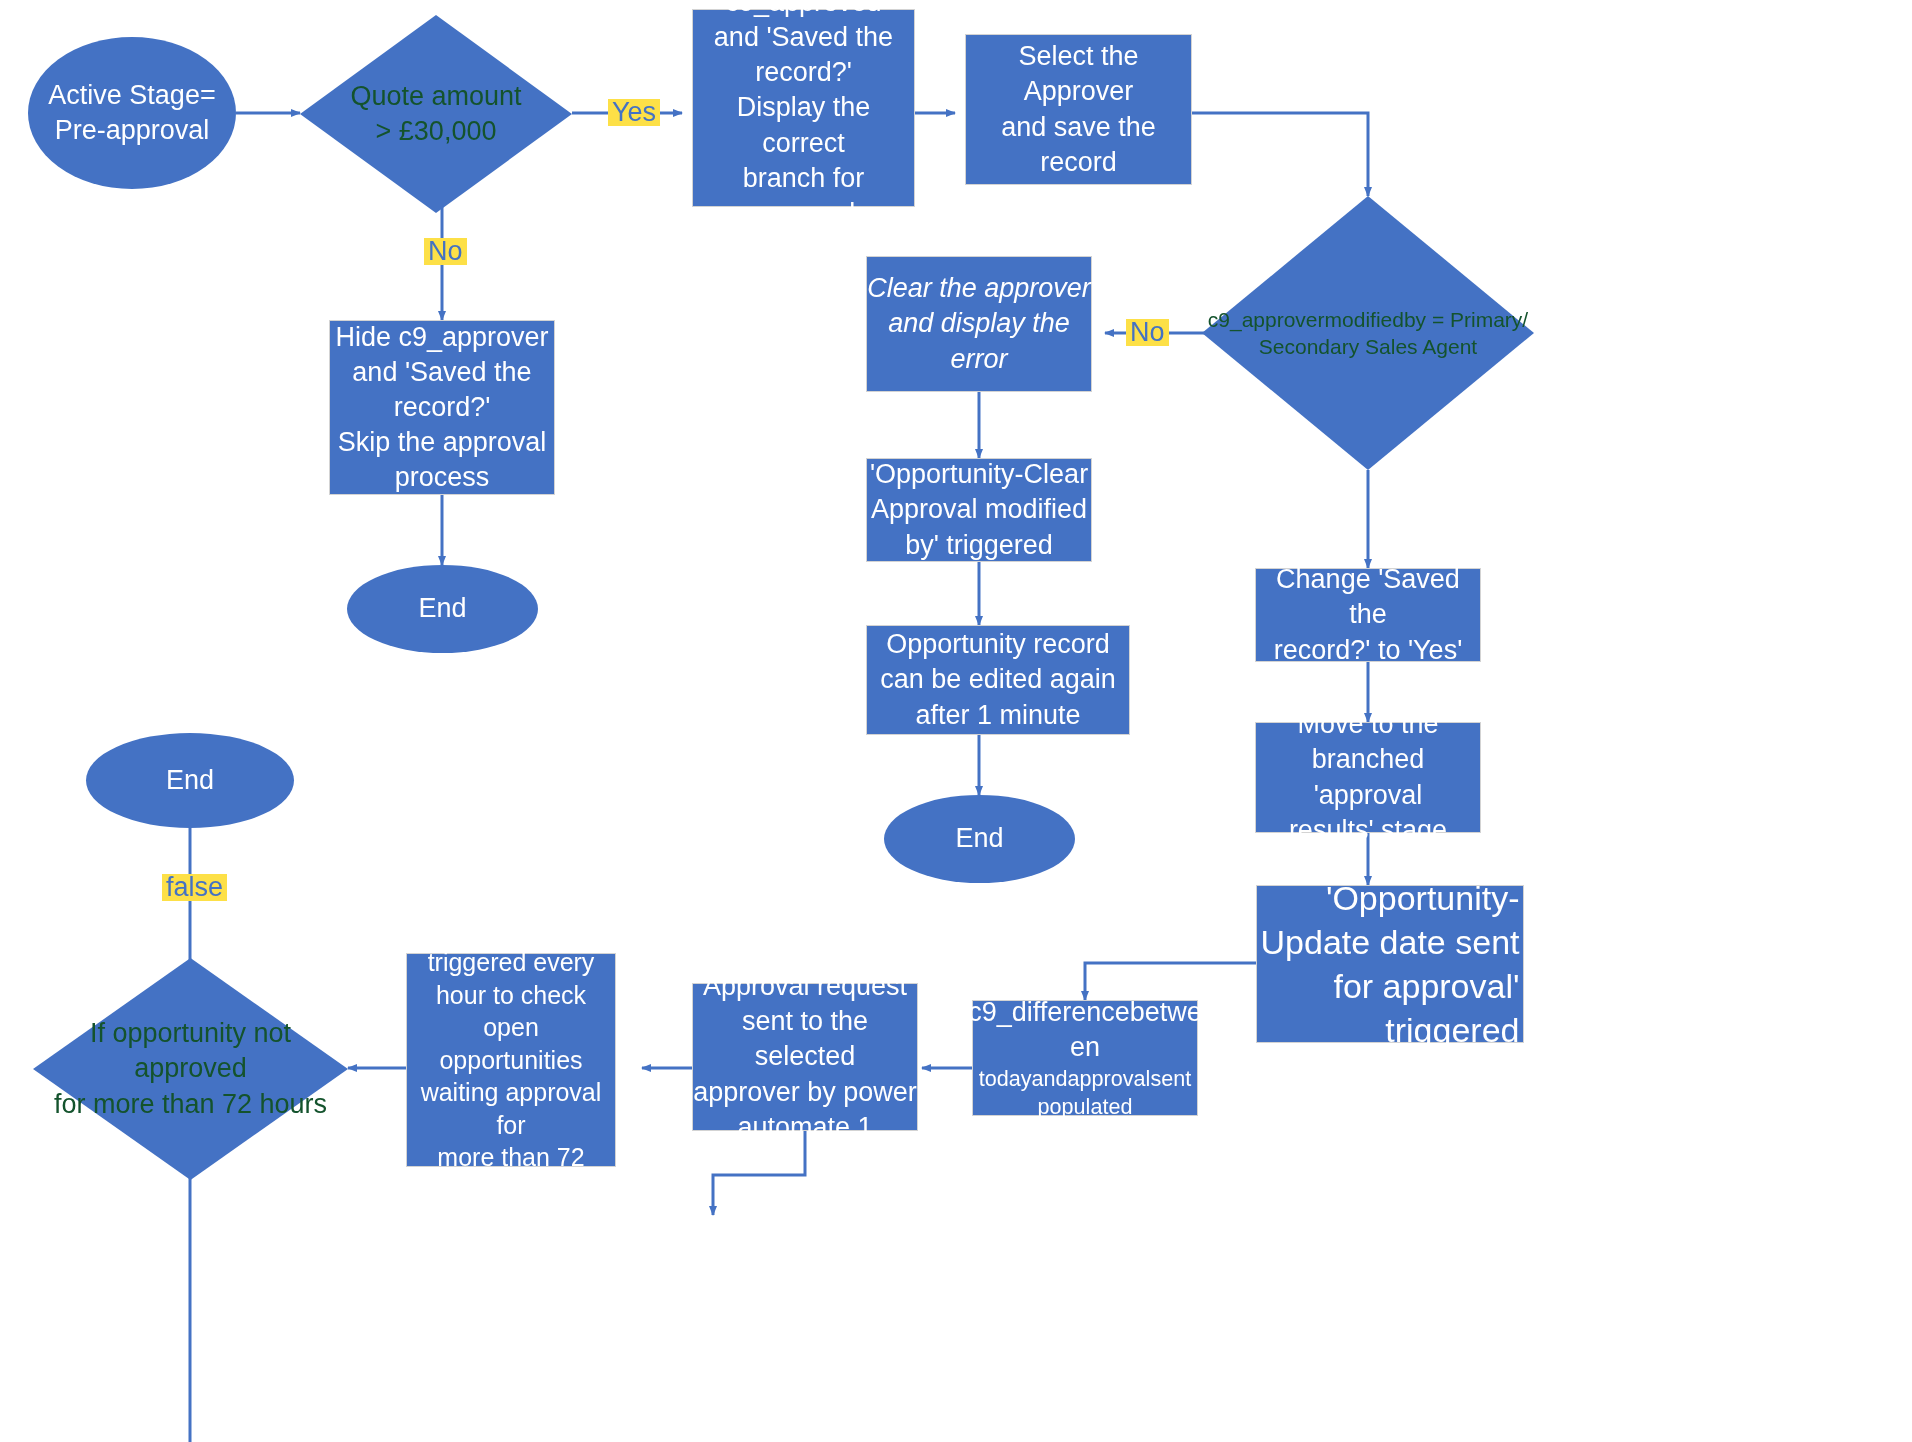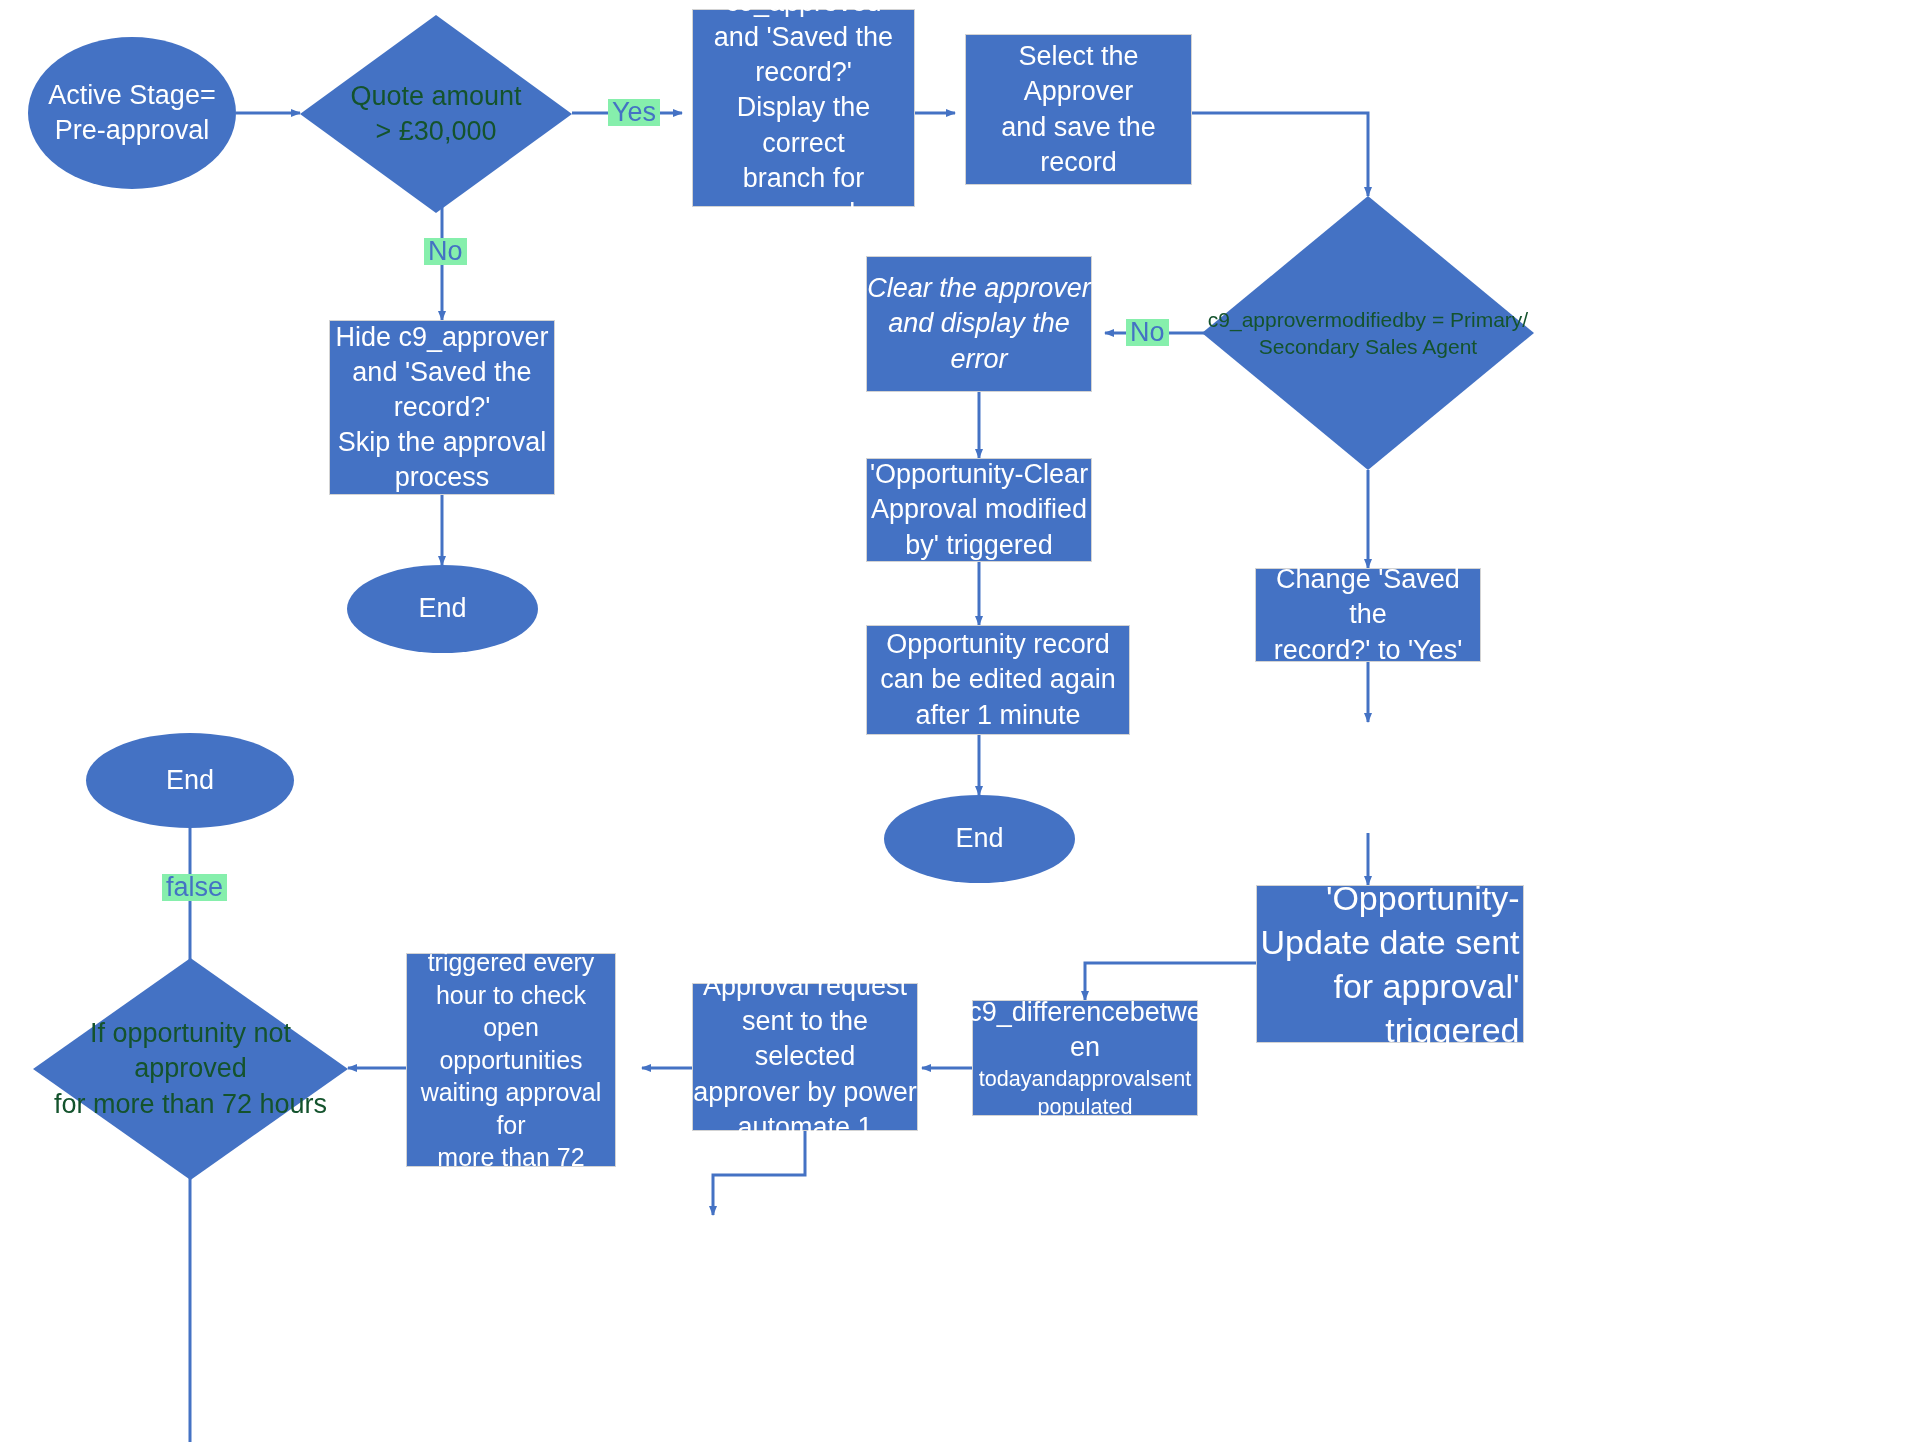"Yes" .edge-label { background: #86efac -> #fde047 }
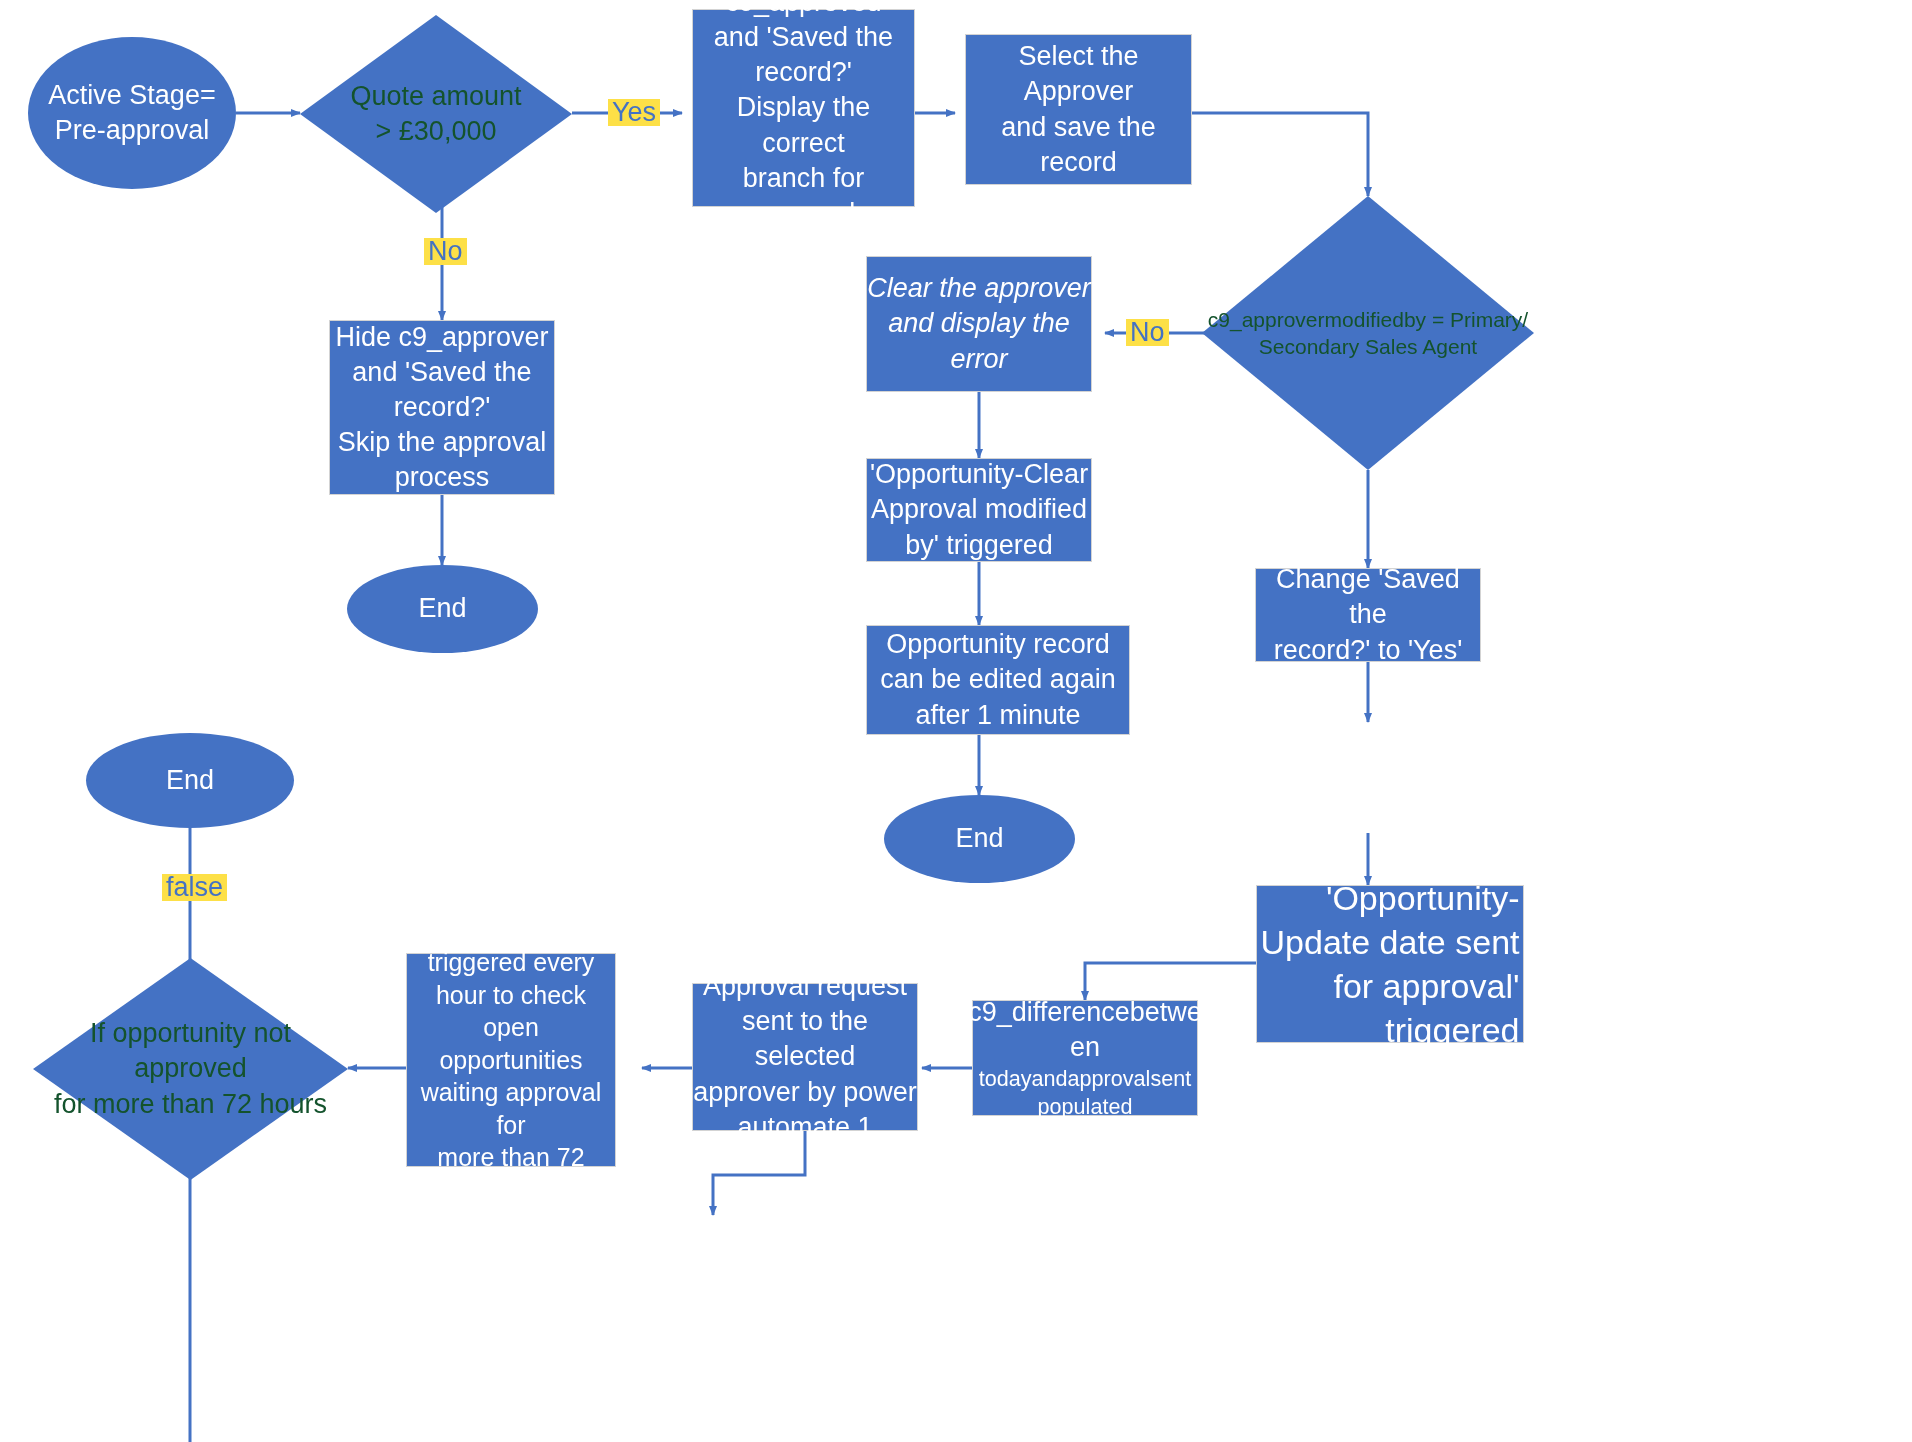"Move to the" div.node { html: none -> <div>Move to the branched 'approval results' stage</div> }
